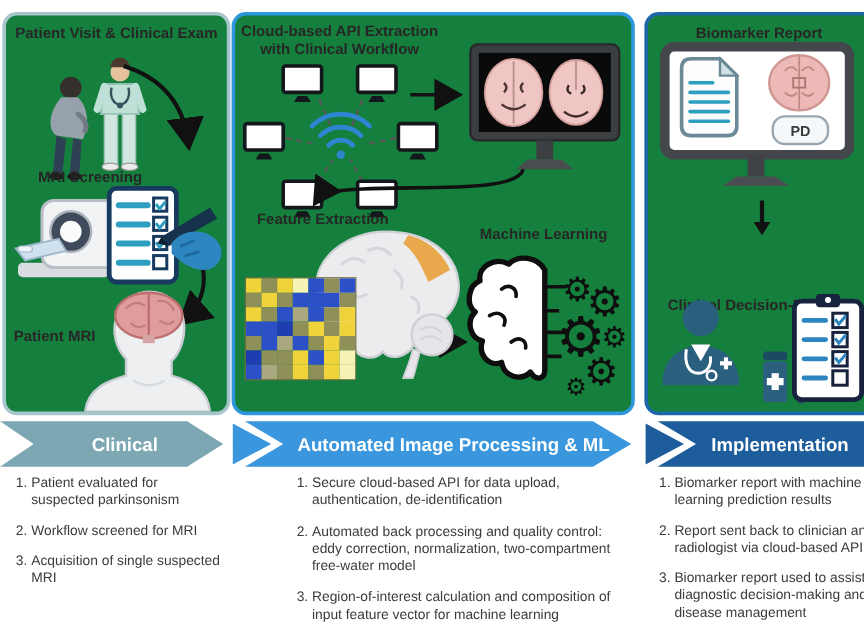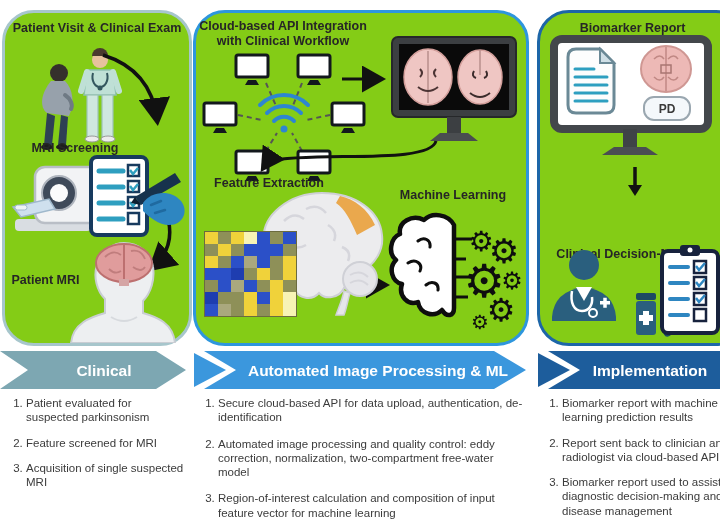"Patient Visit & Clinical Exam" .panel { background: #84cc16 -> #15803d; border-radius: 32px -> 12px }
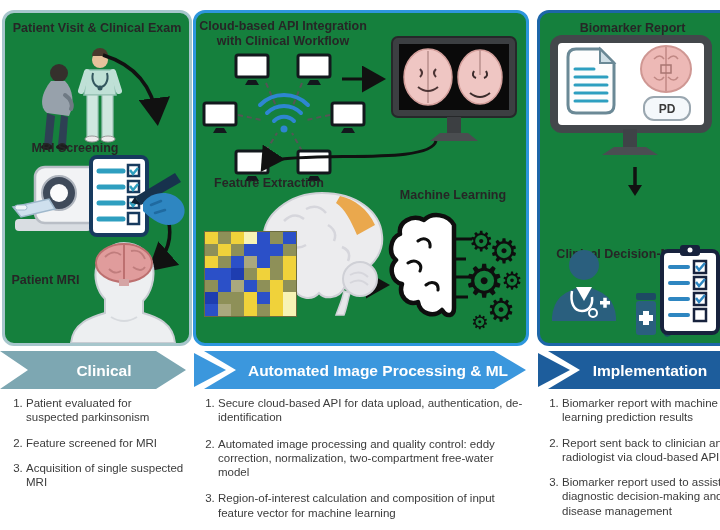"Cloud-based API Integration with" div.ptitle { text: Integration -> Extraction }
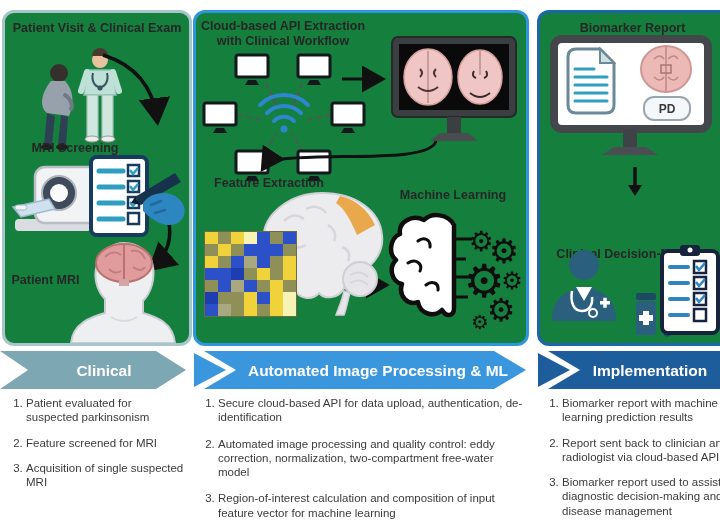"Secure cloud-based API for data" #list-mid li { margin-left: none -> 42px }
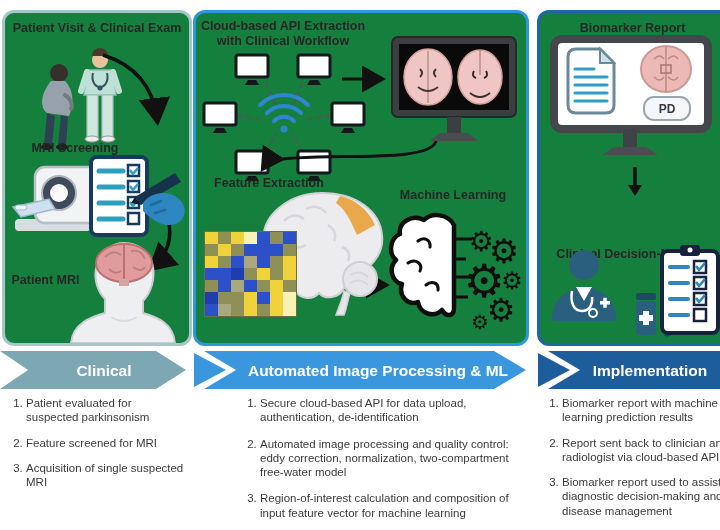"Feature screened for MRI" li { text: Feature -> Workflow }
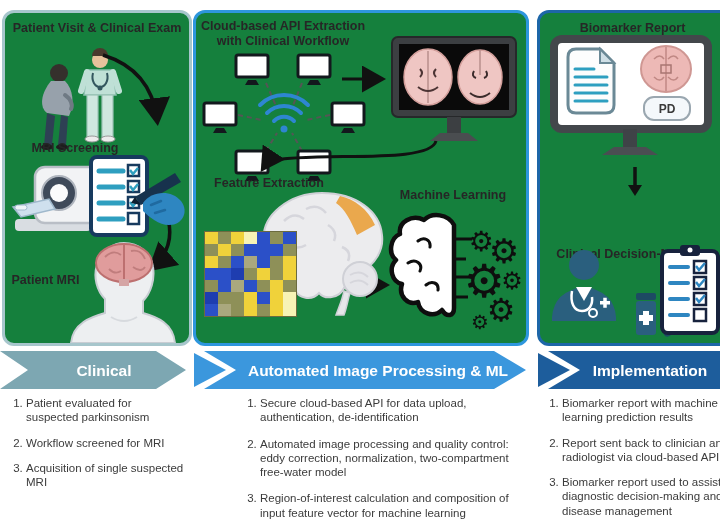"Automated image processing and quality" li { text: image -> back }
